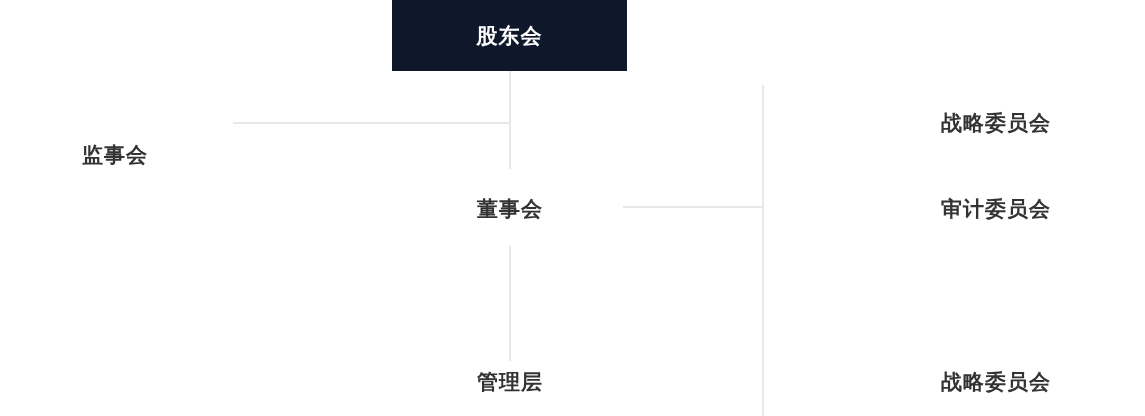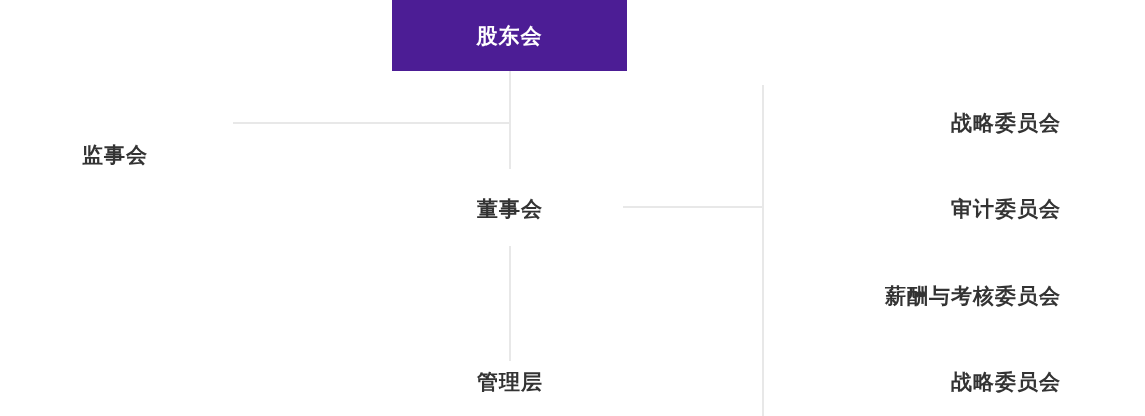"股东会" .node-root { background: #4c1d95 -> #0f172a }
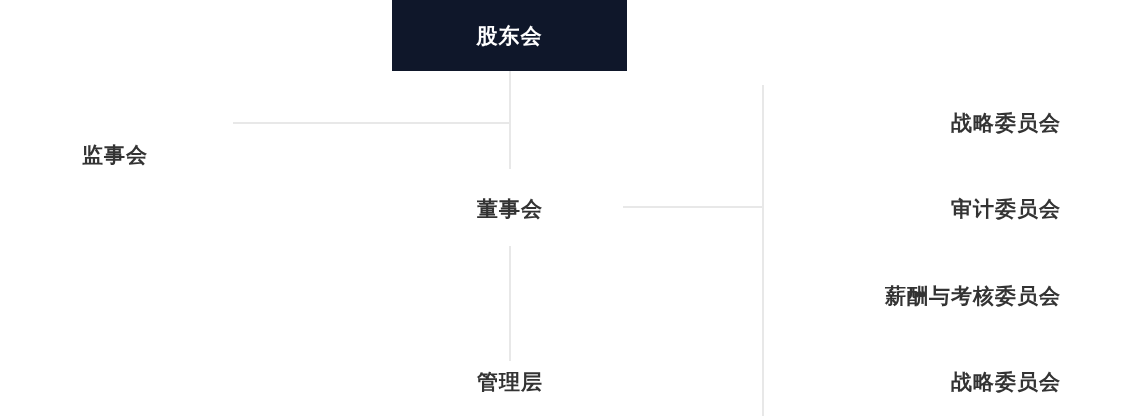"战略委员会" .node-right { right: 84px -> 94px }
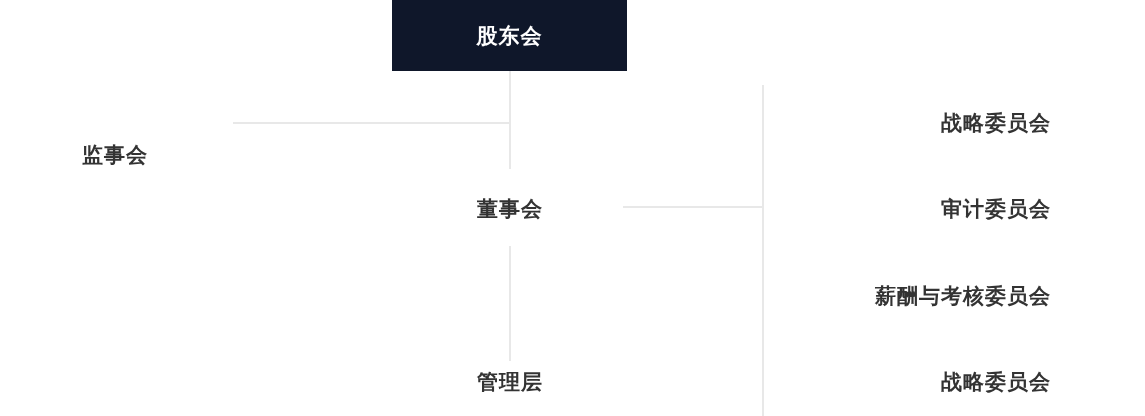"薪酬与考核委员会" div.node { html: <div>薪酬与考核委员会</div> -> none }
